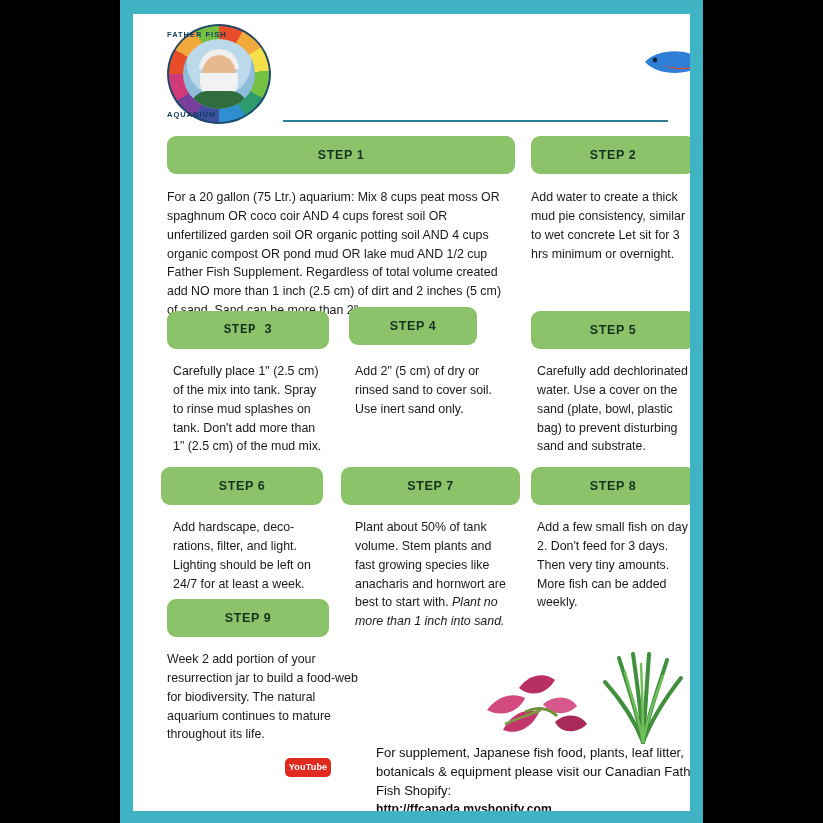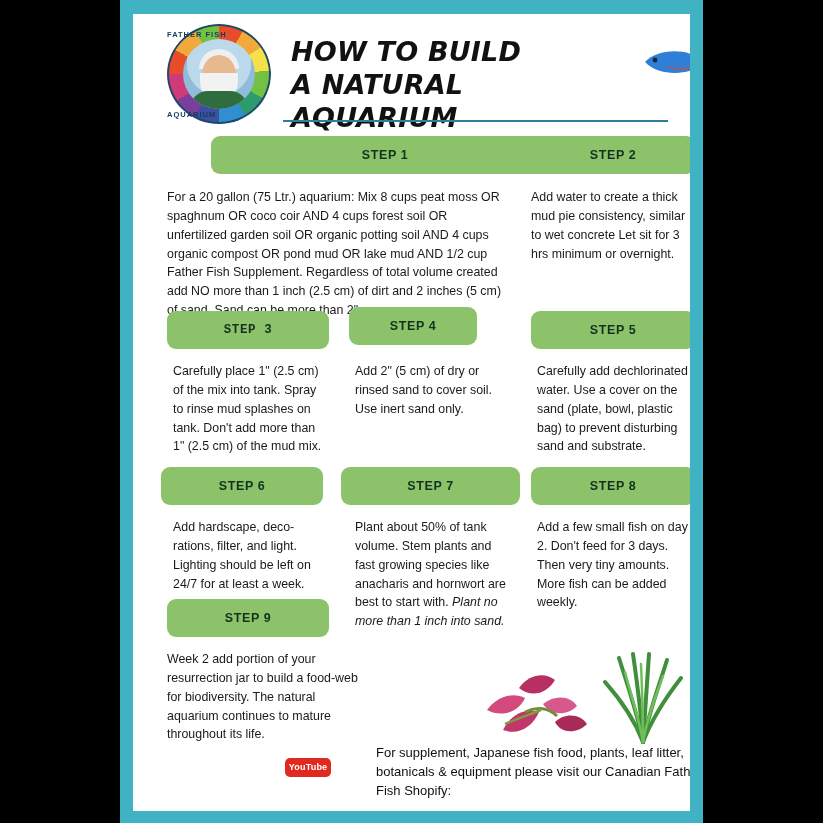"HOW TO BUILD" div.title-block { html: <div> <div>HOW TO BUILD</div> <div>A NATURAL AQUARIUM</div> </div> -> none }
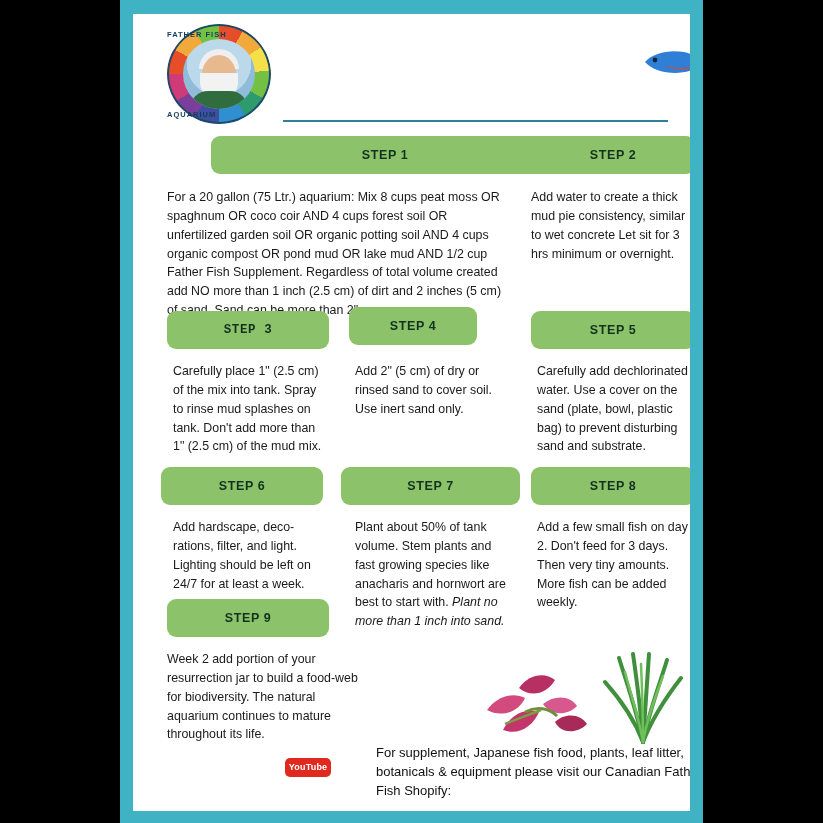"STEP 1" div.step-header { margin-left: 44px -> none }
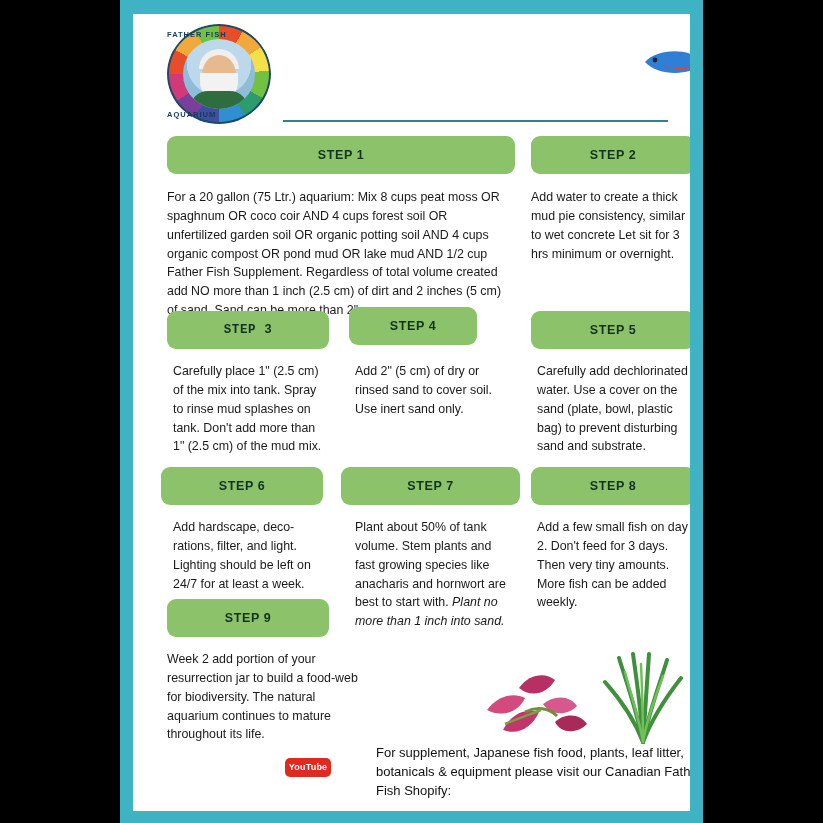"http://ffcanada.myshopify.com" div.shop-url { html: none -> <div>http://ffcanada.myshopify.com</div> }
